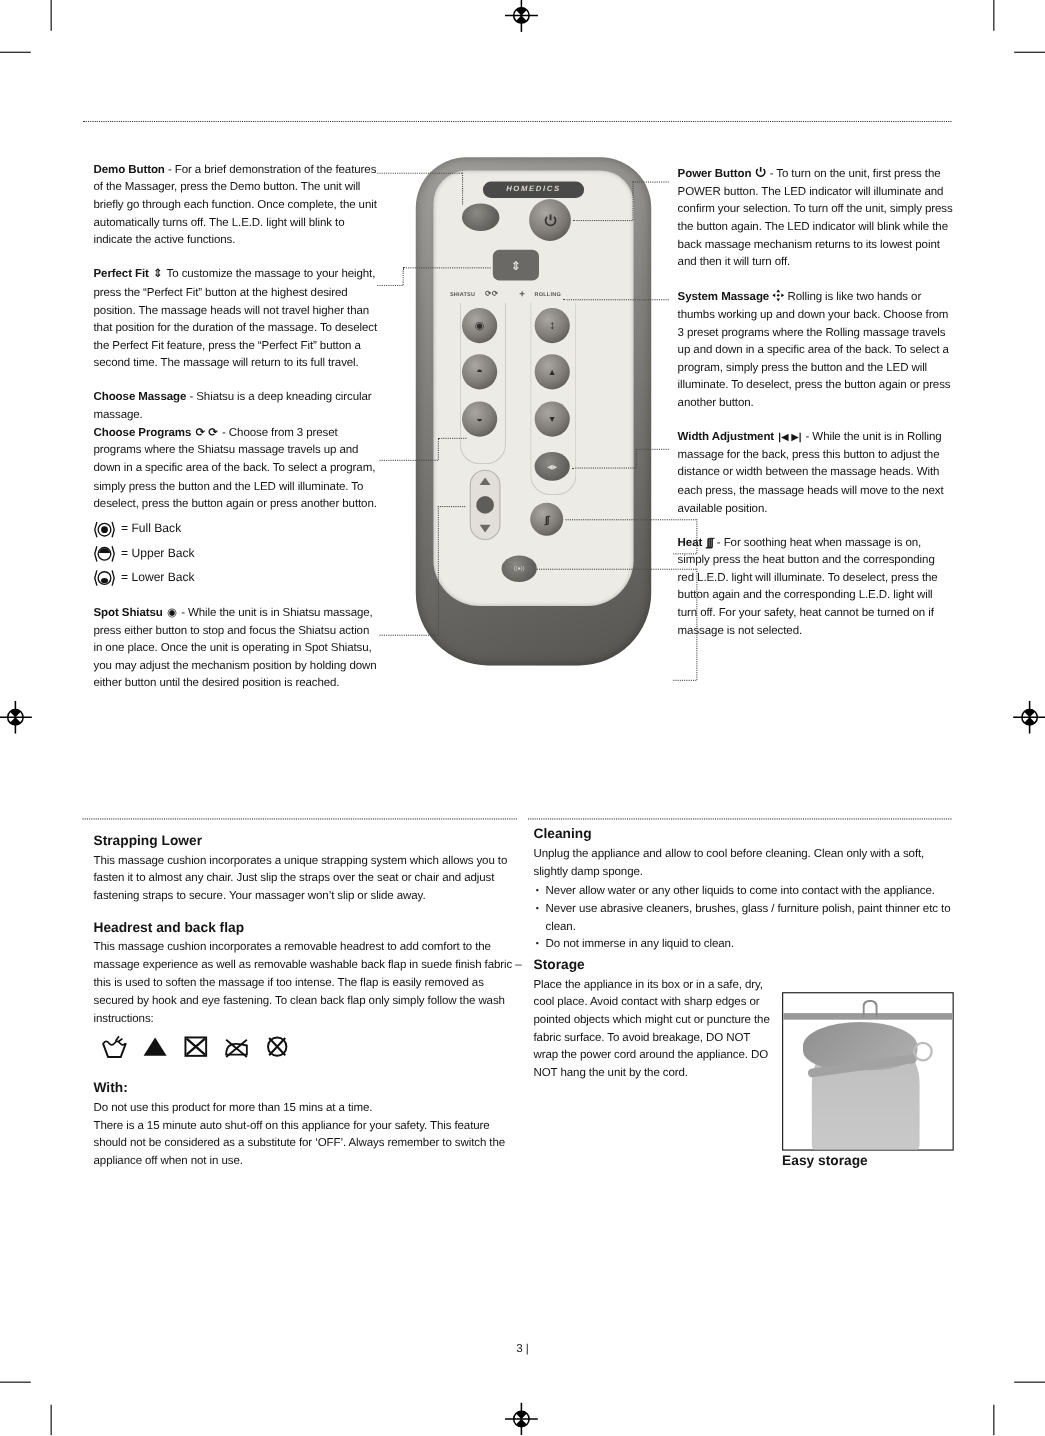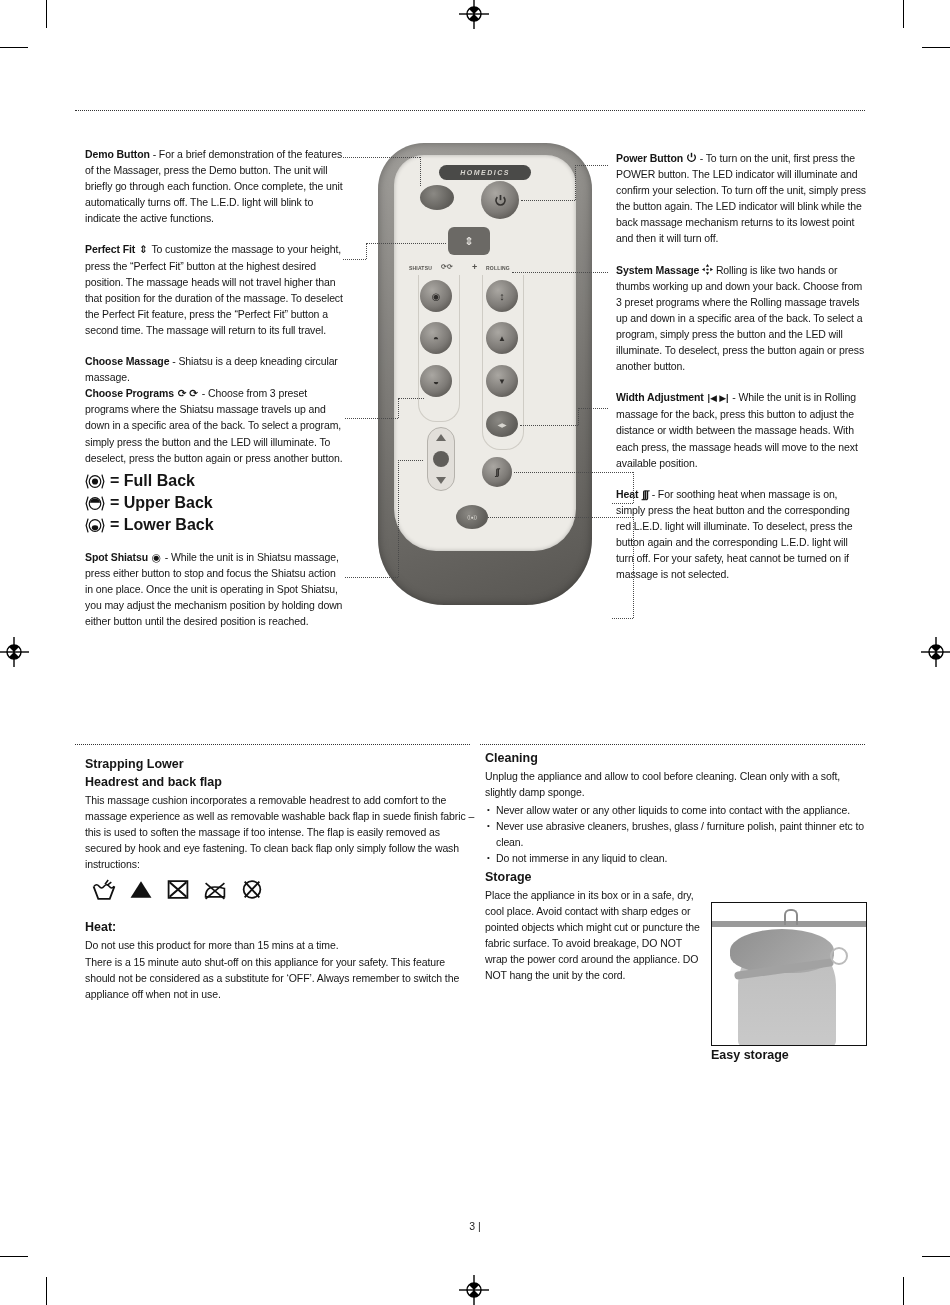"= Full Back" .legendrow { font-size: 16px -> 11px; font-weight: 700 -> 400 }
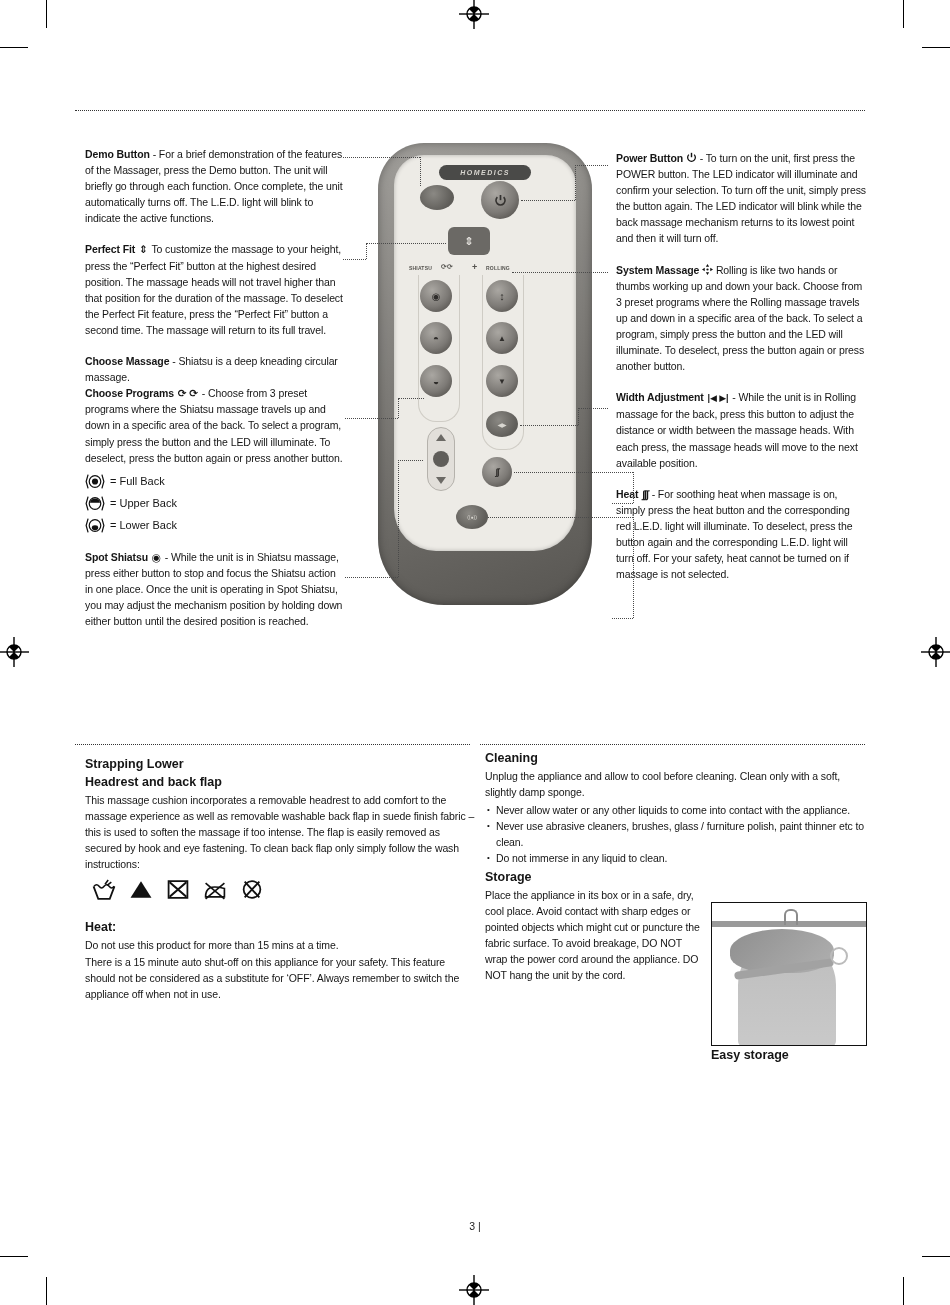"This massage cushion incorporates a unique" p.bodytxt { html: none -> <p>This massage cushion incorporates a unique strapping system which allows you to fasten it to almost any chair. Just slip the straps over the seat or chair and adjust fastening straps to secure. Your massager won’t slip or slide away.</p> }
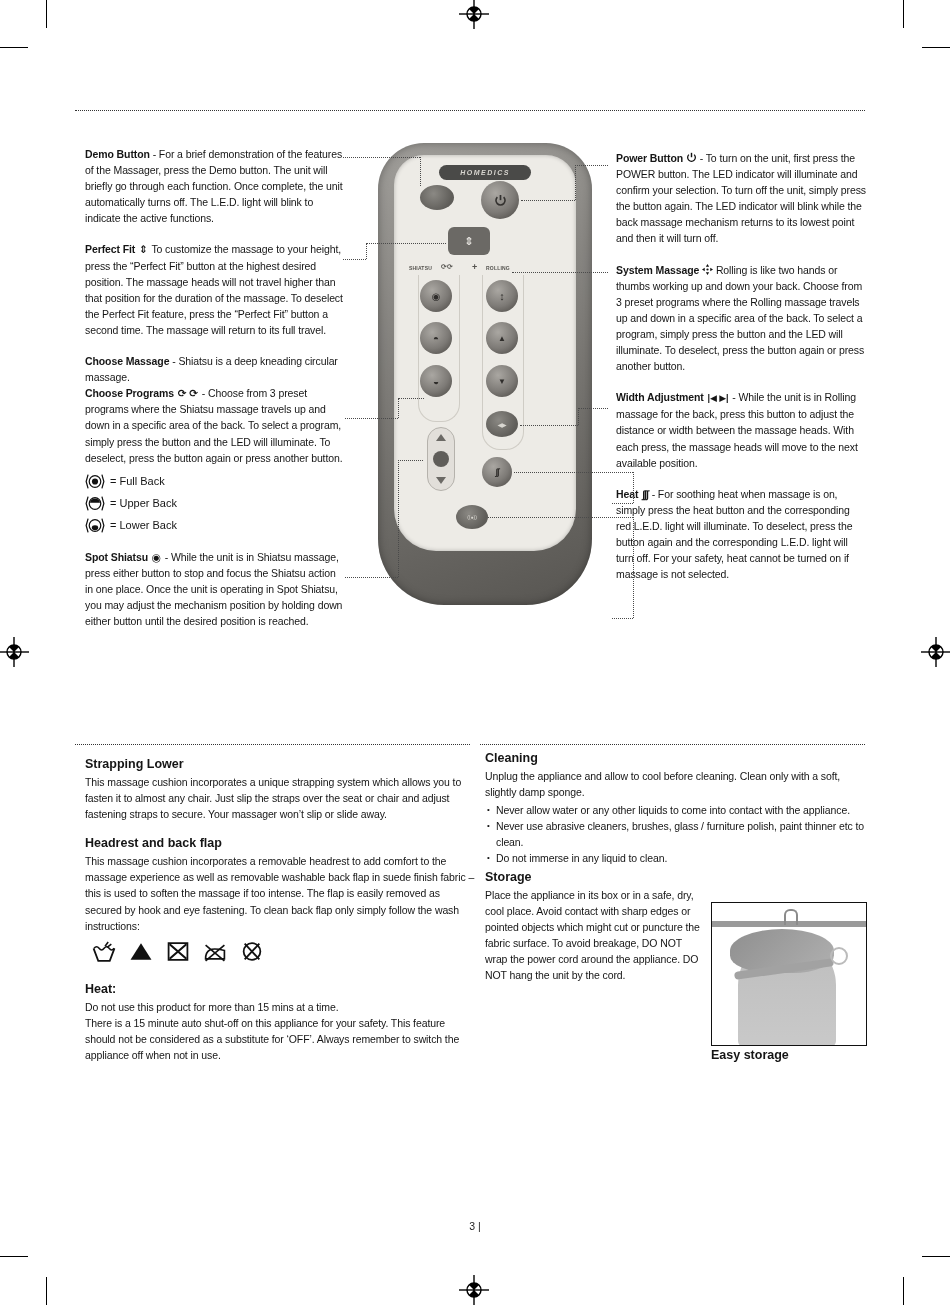"Heat:" div.h2 { text: Heat -> With }
